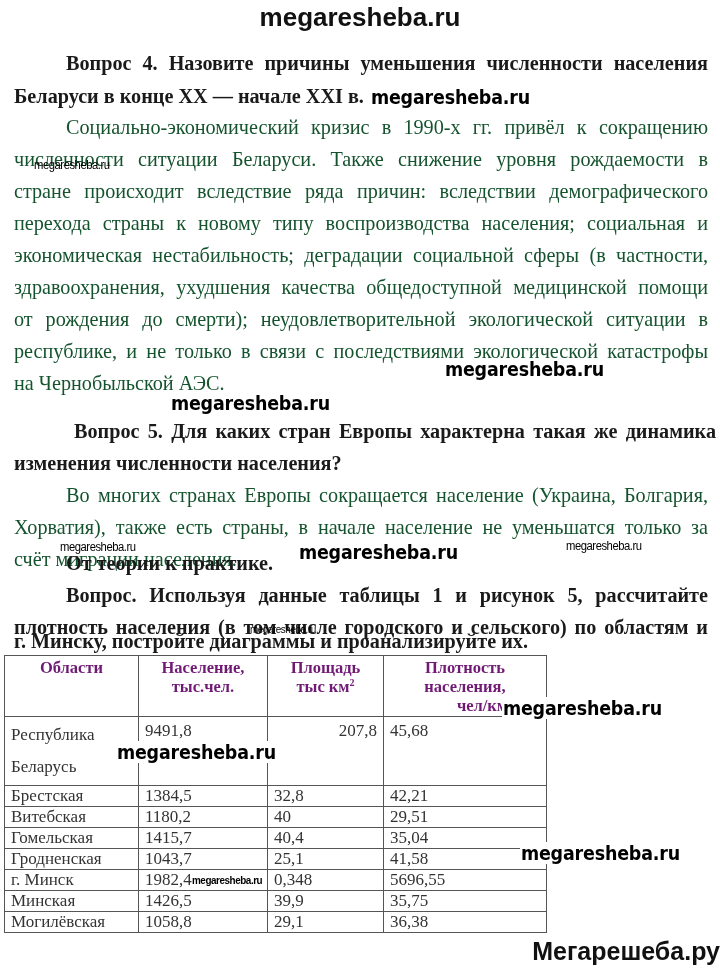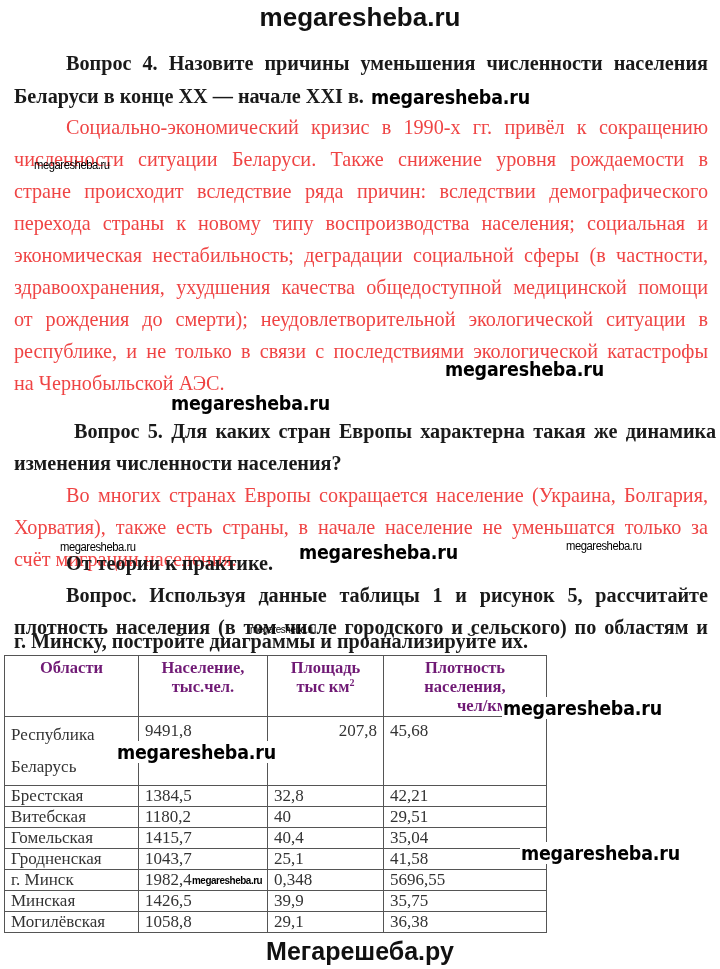"Социально-экономический кризис в 1990-х" .line { color: #ef4444 -> #14532d }
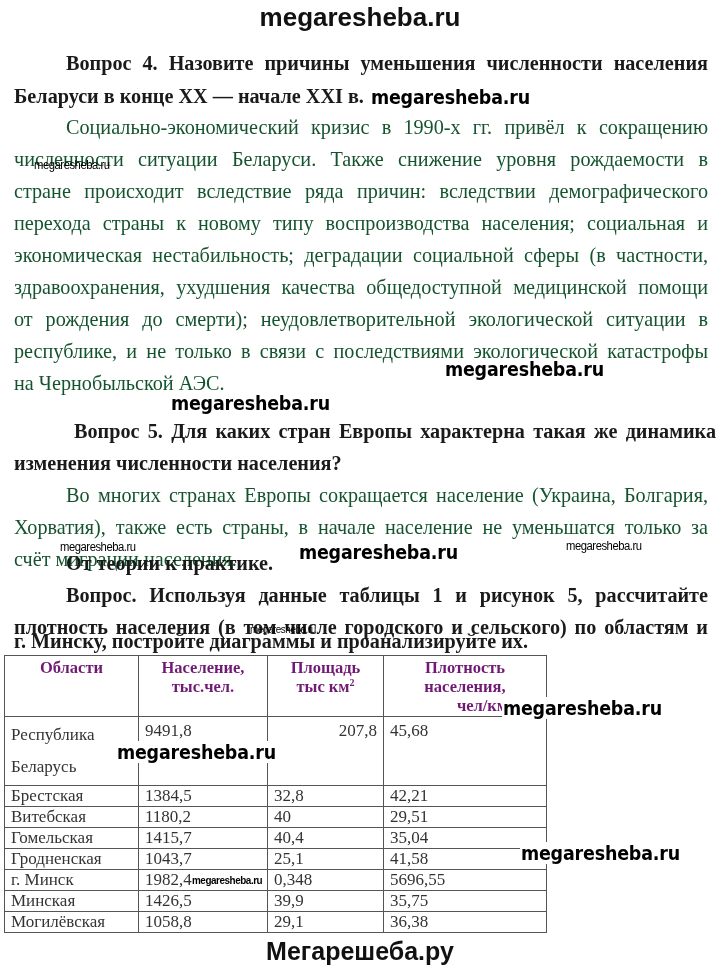"Мегарешеба.ру" .footer { text-align: center -> right }
